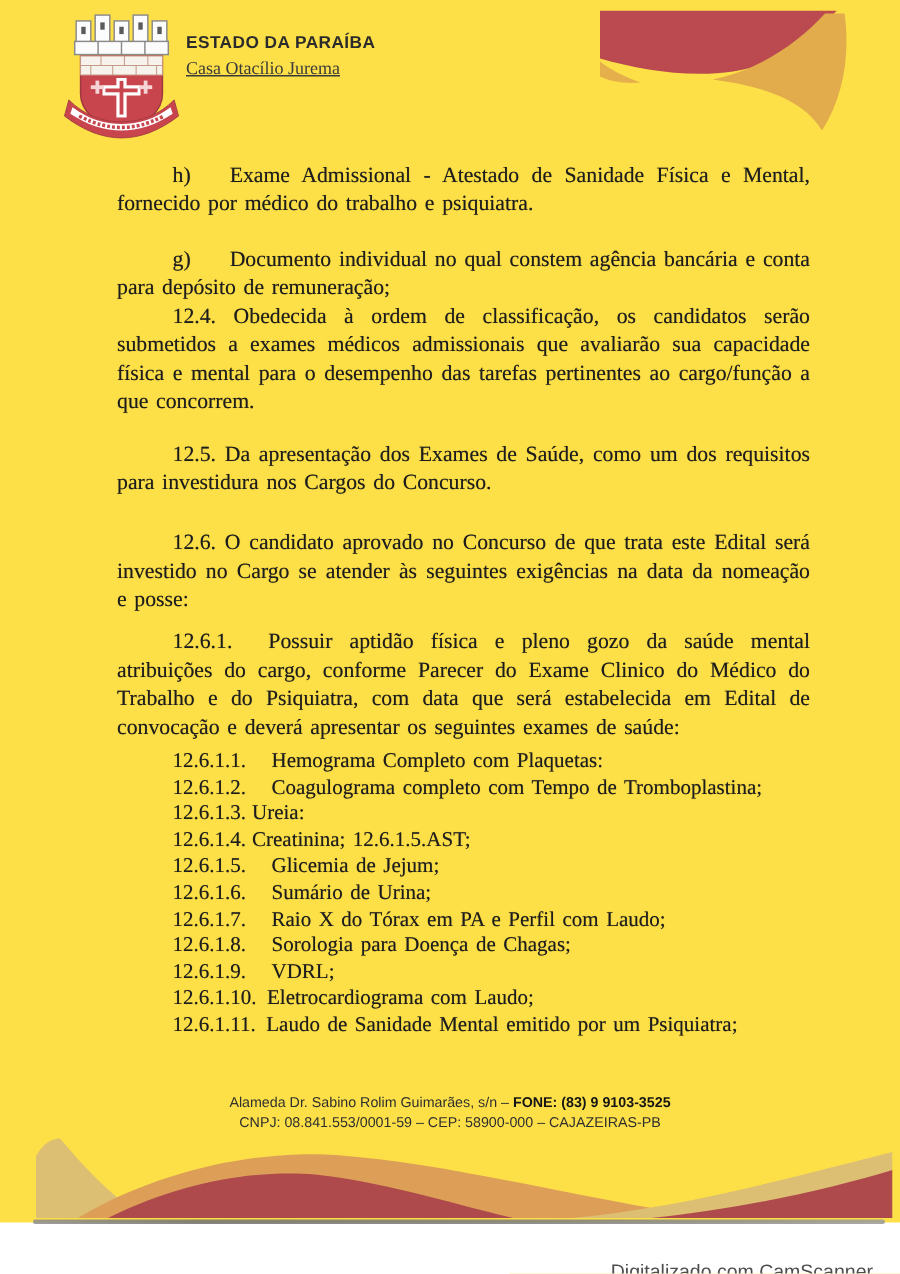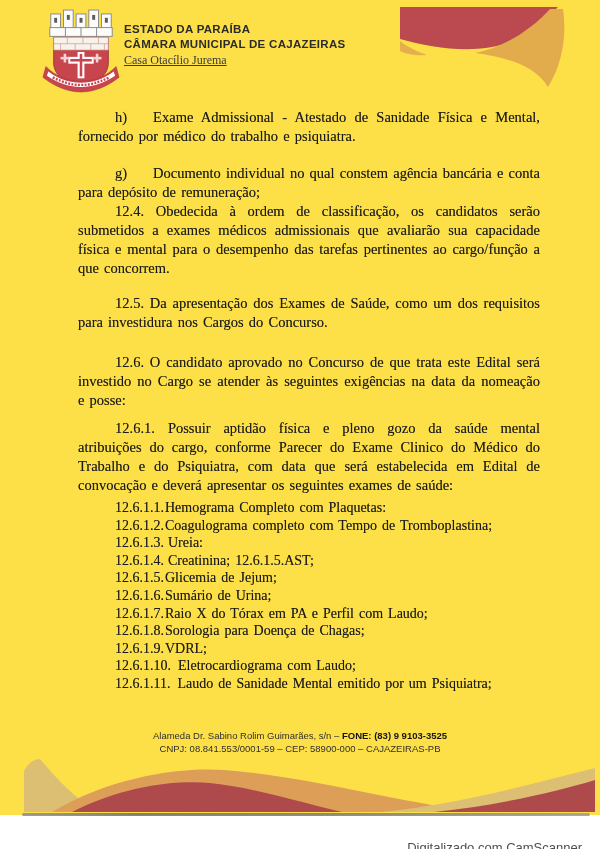"CÂMARA MUNICIPAL DE CAJAZEIRAS" div.header-line2 { html: <div>CÂMARA MUNICIPAL DE CAJAZEIRAS</div> -> none }
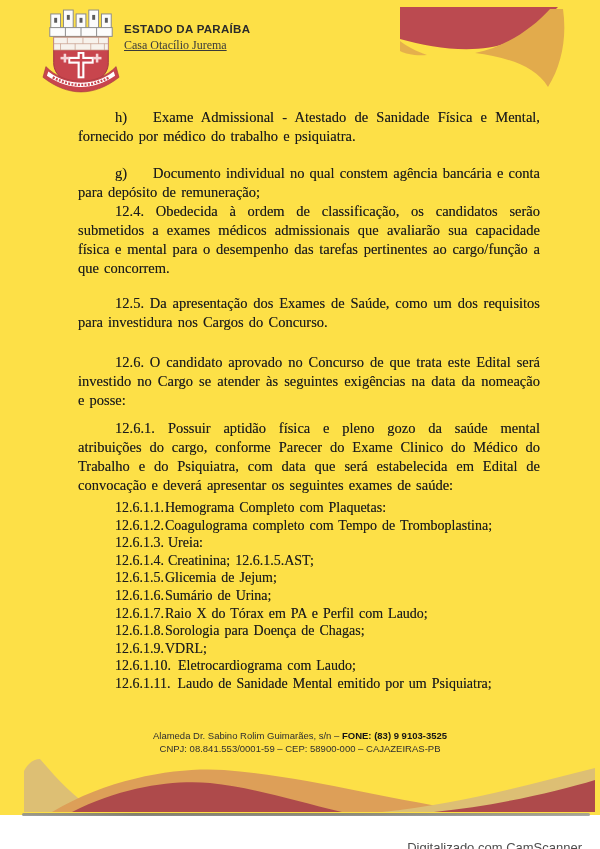"12.6.1." .lbl-1261 { padding-right: 13px -> 24px }
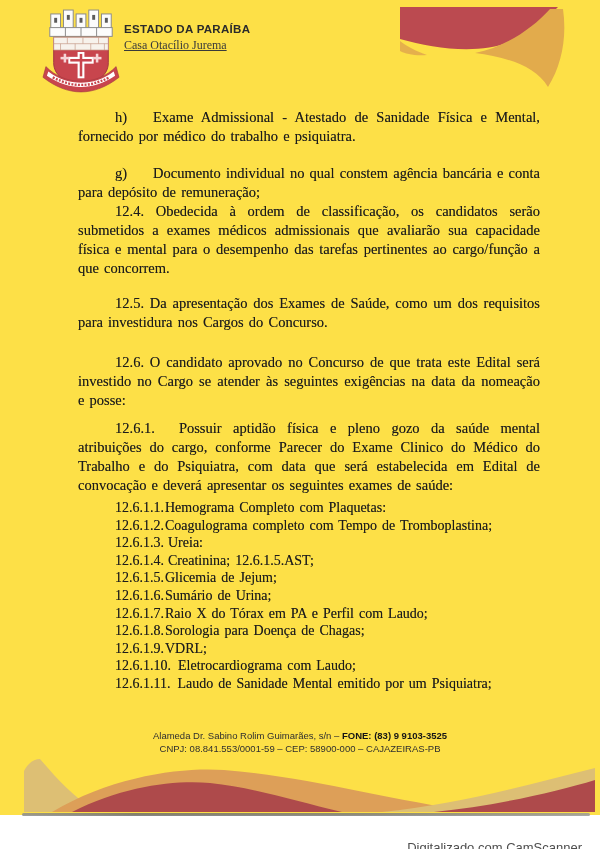"12.6.1.1." .gw { padding-right: 1px -> 17px }
